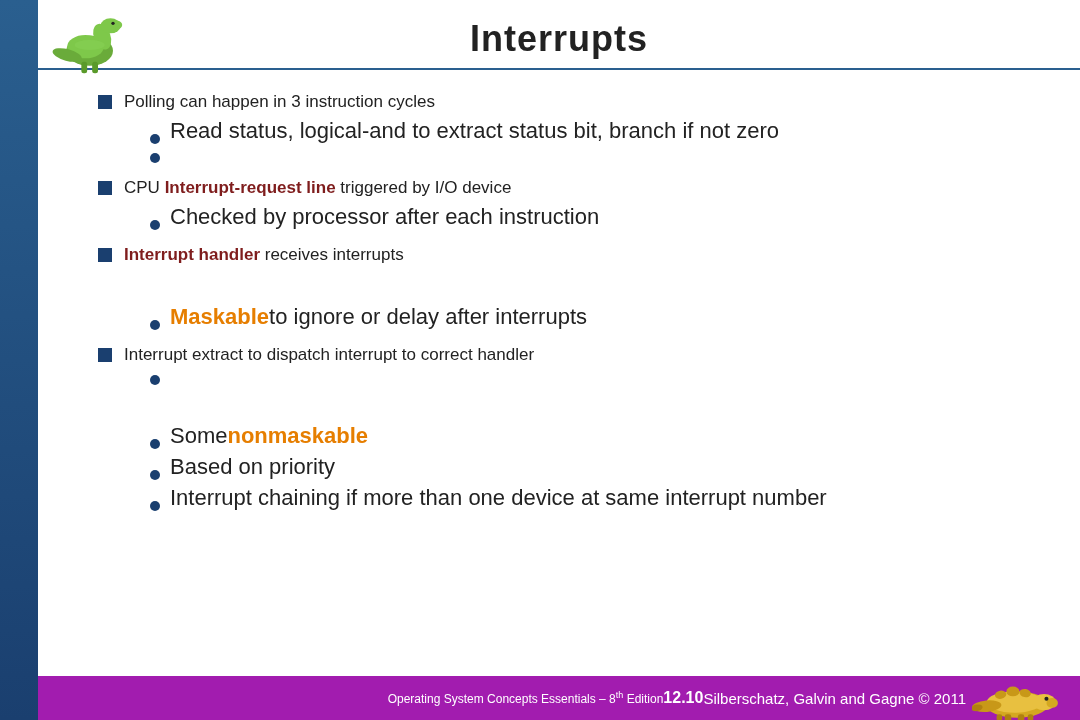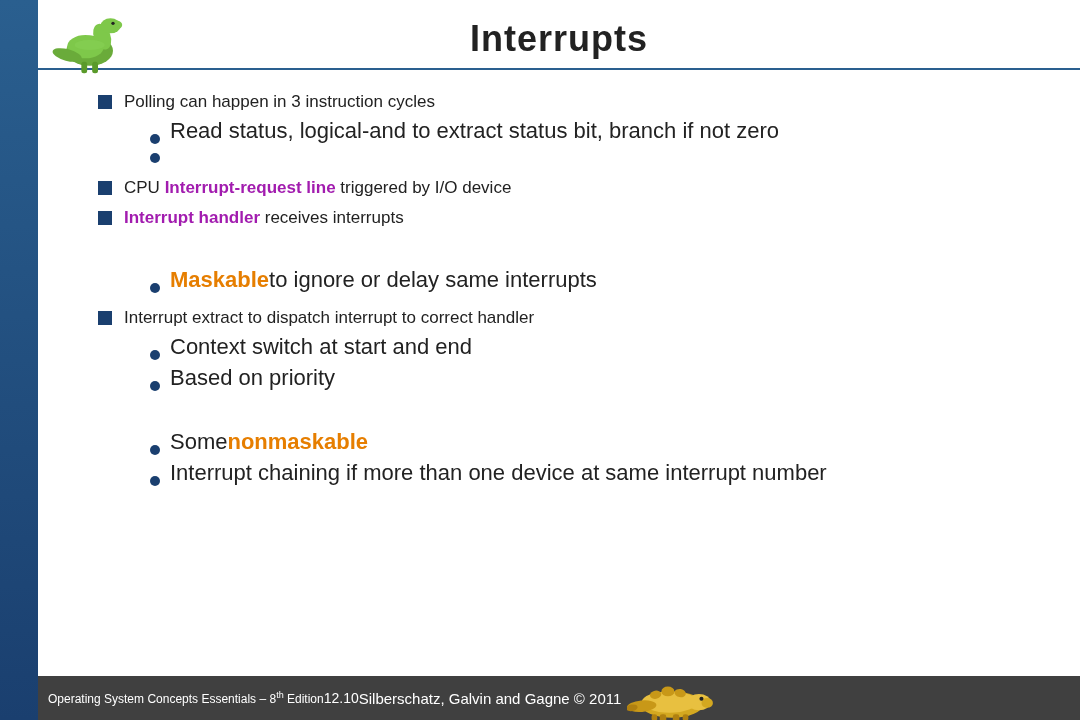"Interrupt-request line" .highlight-blue { color: #a21caf -> #7f1d1d }
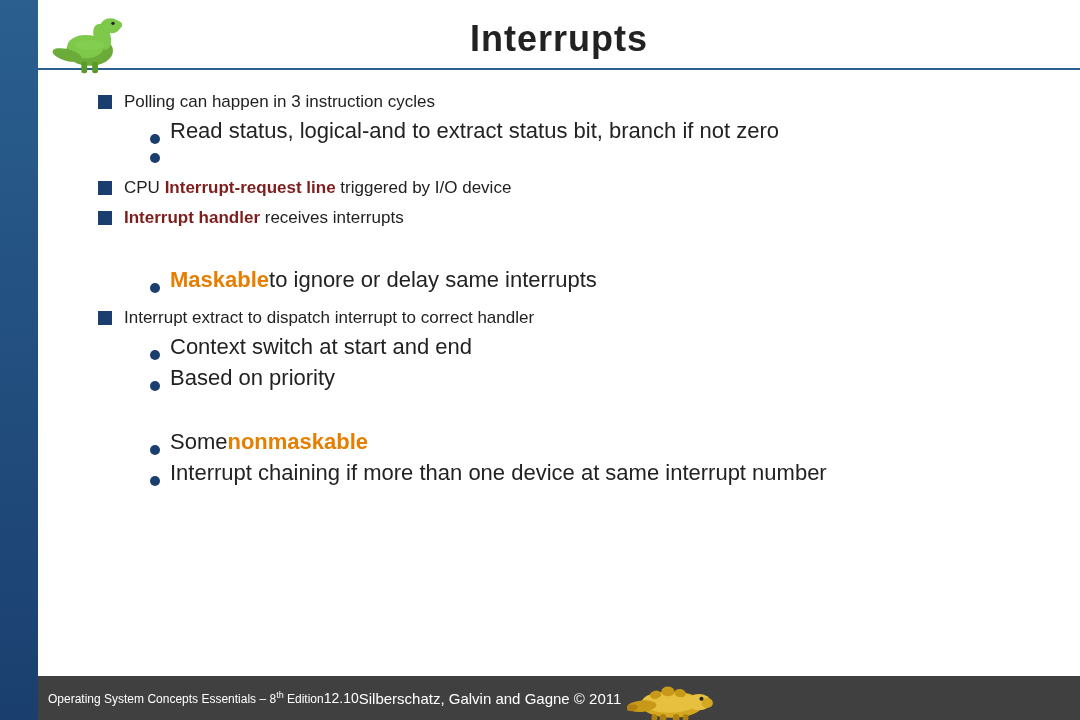"Checked by processor after each" ul.sub-list { html: none -> <ul> <li> <span></span> <span>Checked by processor after each instruction</span> </li> </ul> }
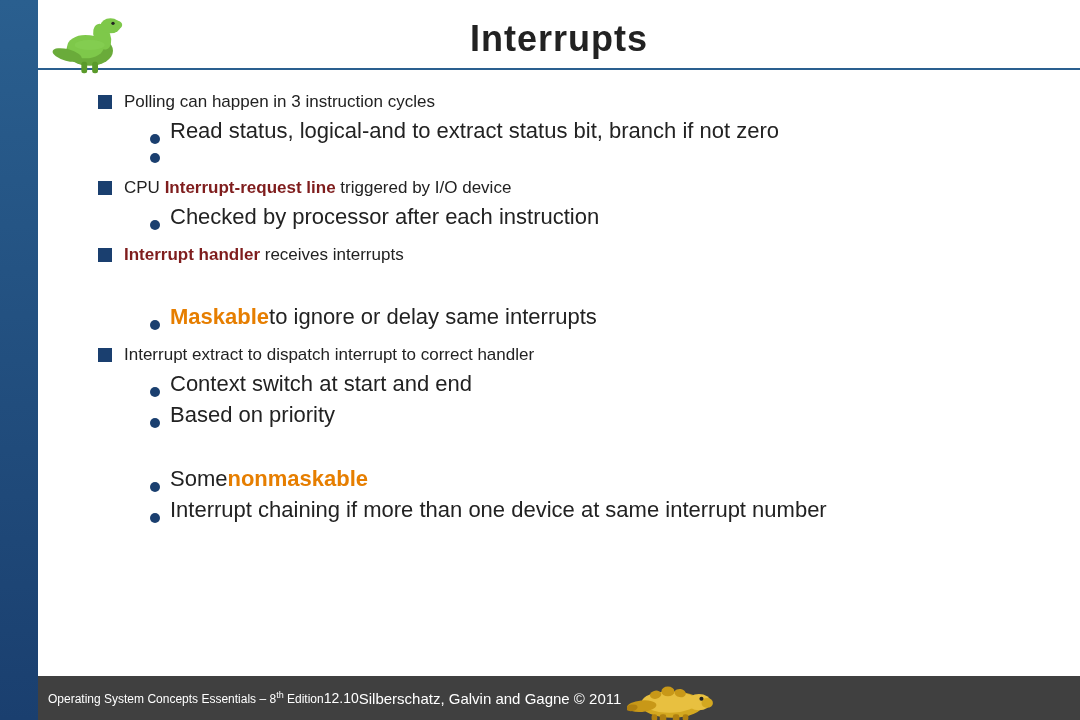"to ignore or delay same" span { text: same -> after }
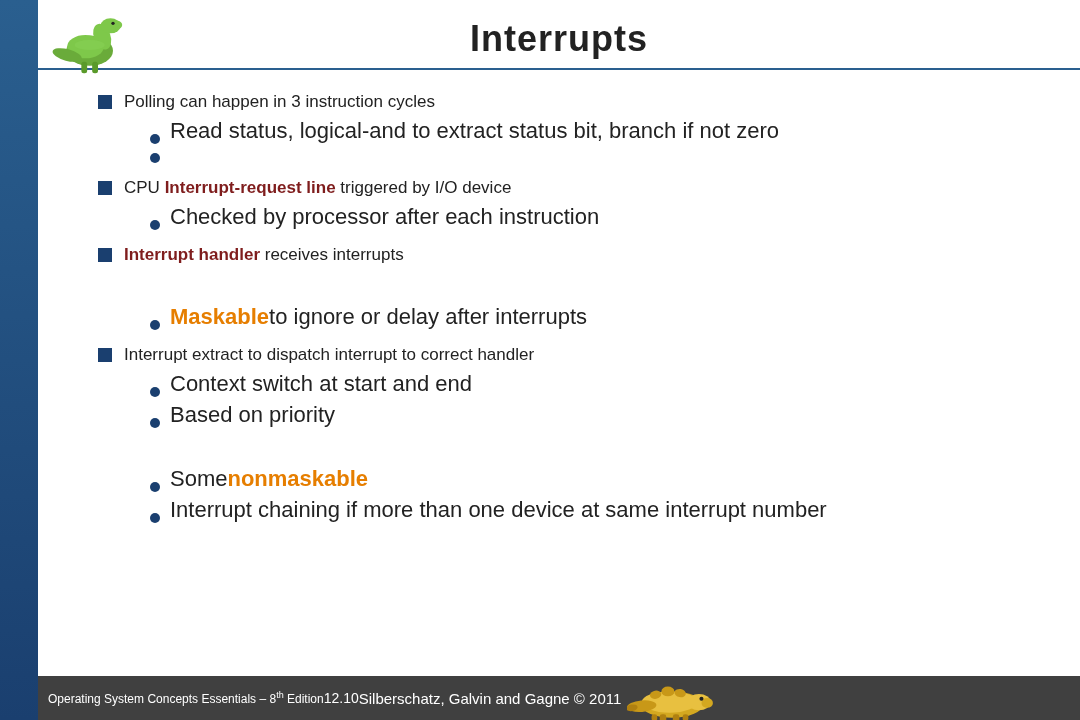"Context switch at start and" span { html: <span>Context switch at start and end</span> -> none }
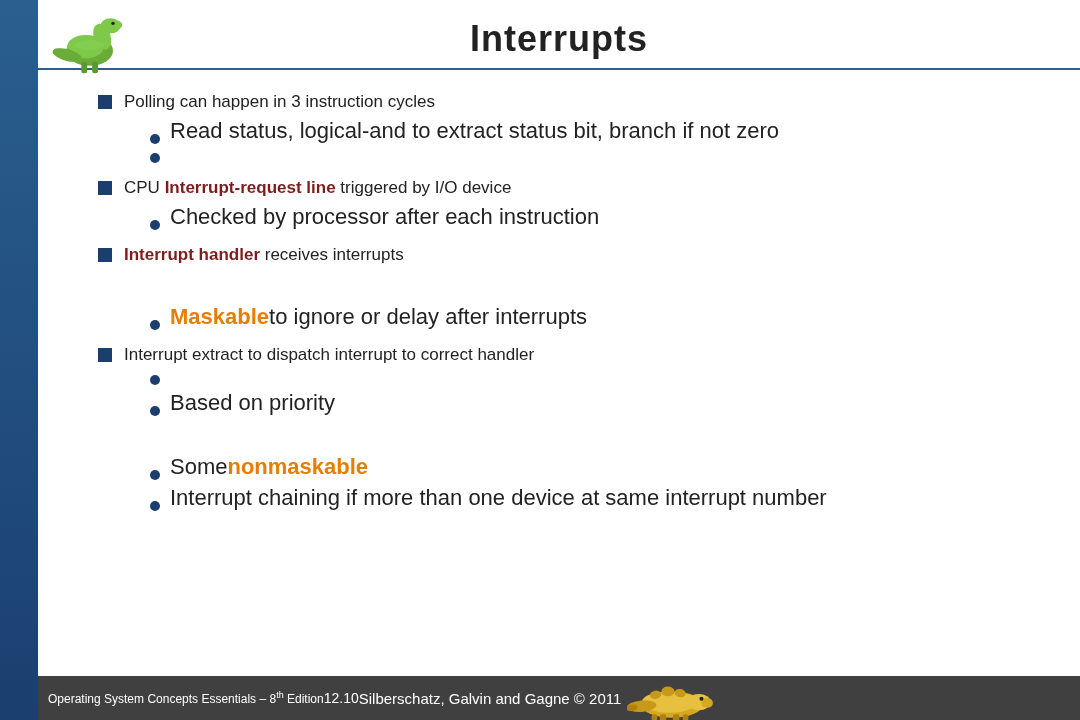"Based on priority" li { order: before "Some" -> after "Some" }
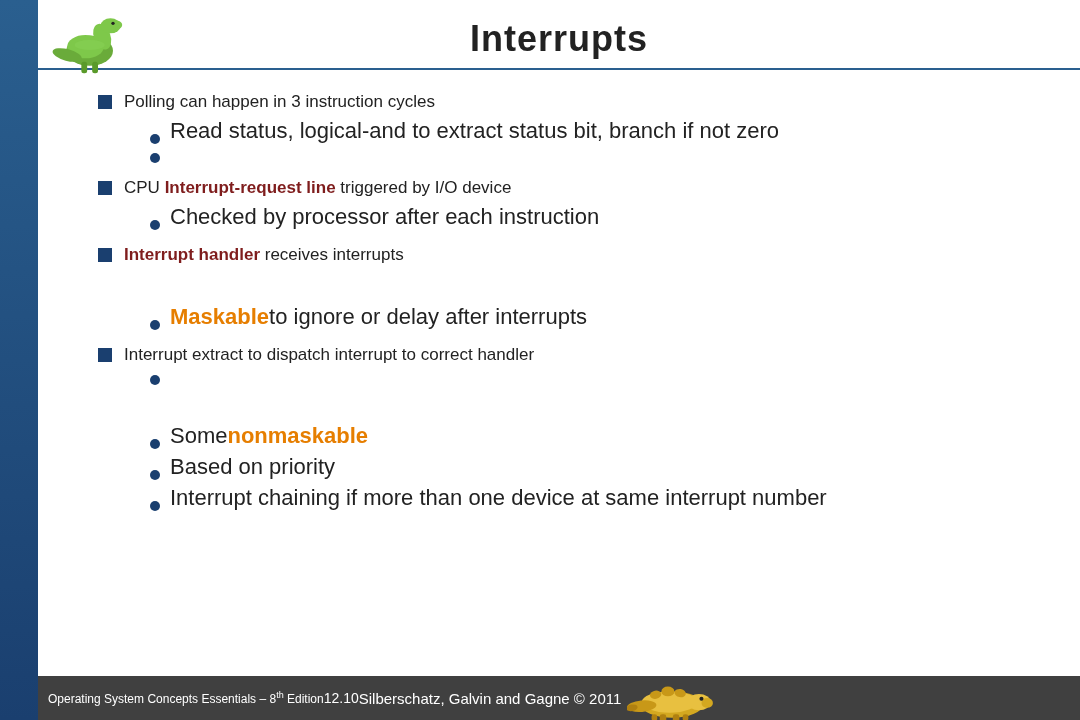"Operating System Concepts Essentials –" .footer { background: #404040 -> #a21caf; justify-content: flex-start -> flex-end }
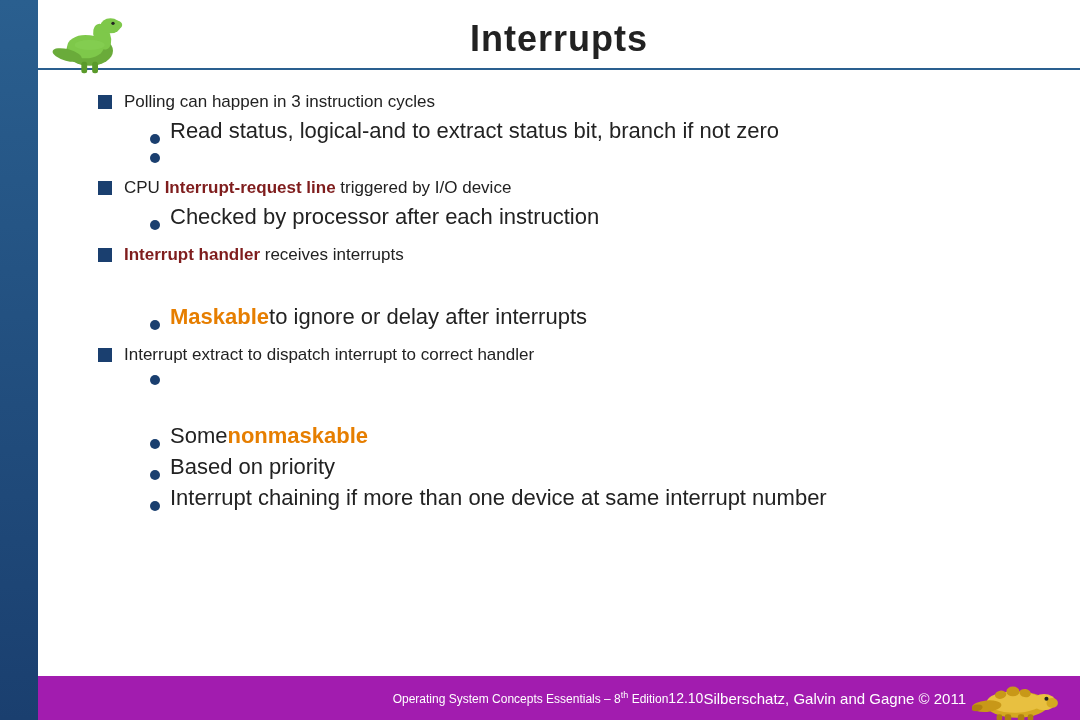"12.10" .footer-center { font-size: 14px -> 16px; font-weight: normal -> bold }
